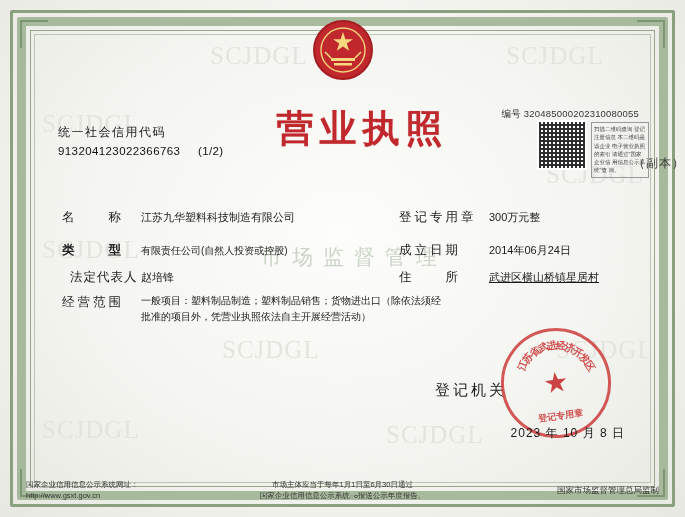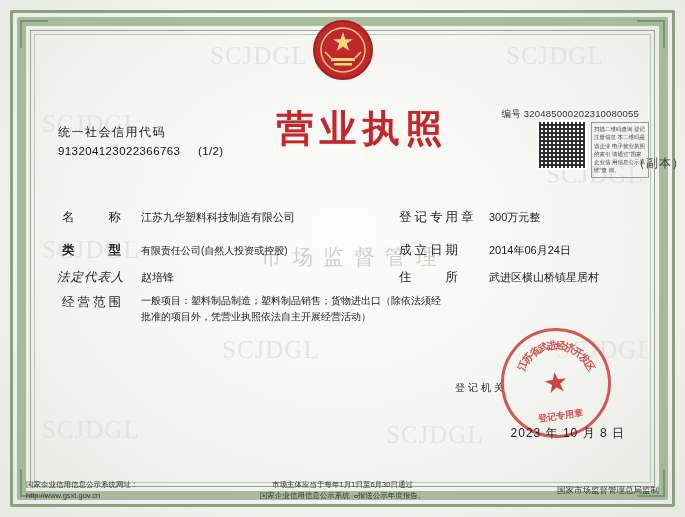"法定代表人" div.field-label { font-style: italic -> none; left: 57px -> 70px }
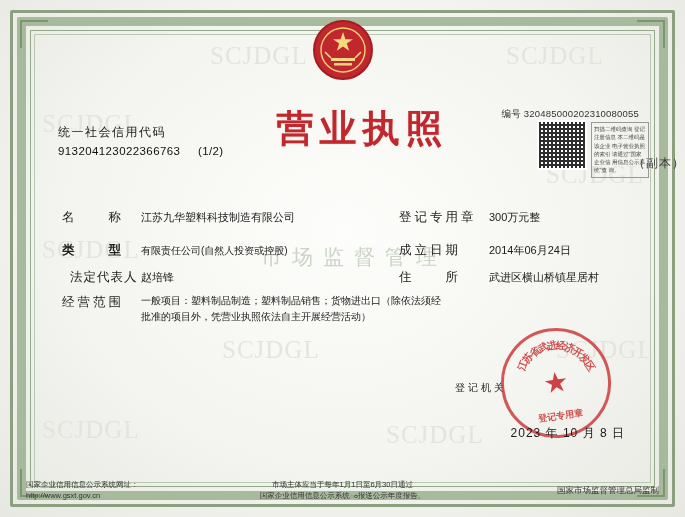"武进区横山桥镇星居村" div.field-value { text-decoration: none -> underline }
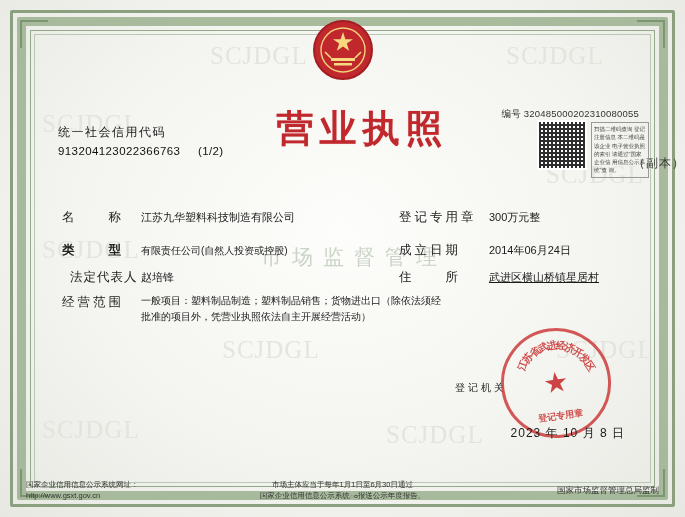"登记机关" .registrar { font-size: 10px -> 15px }
